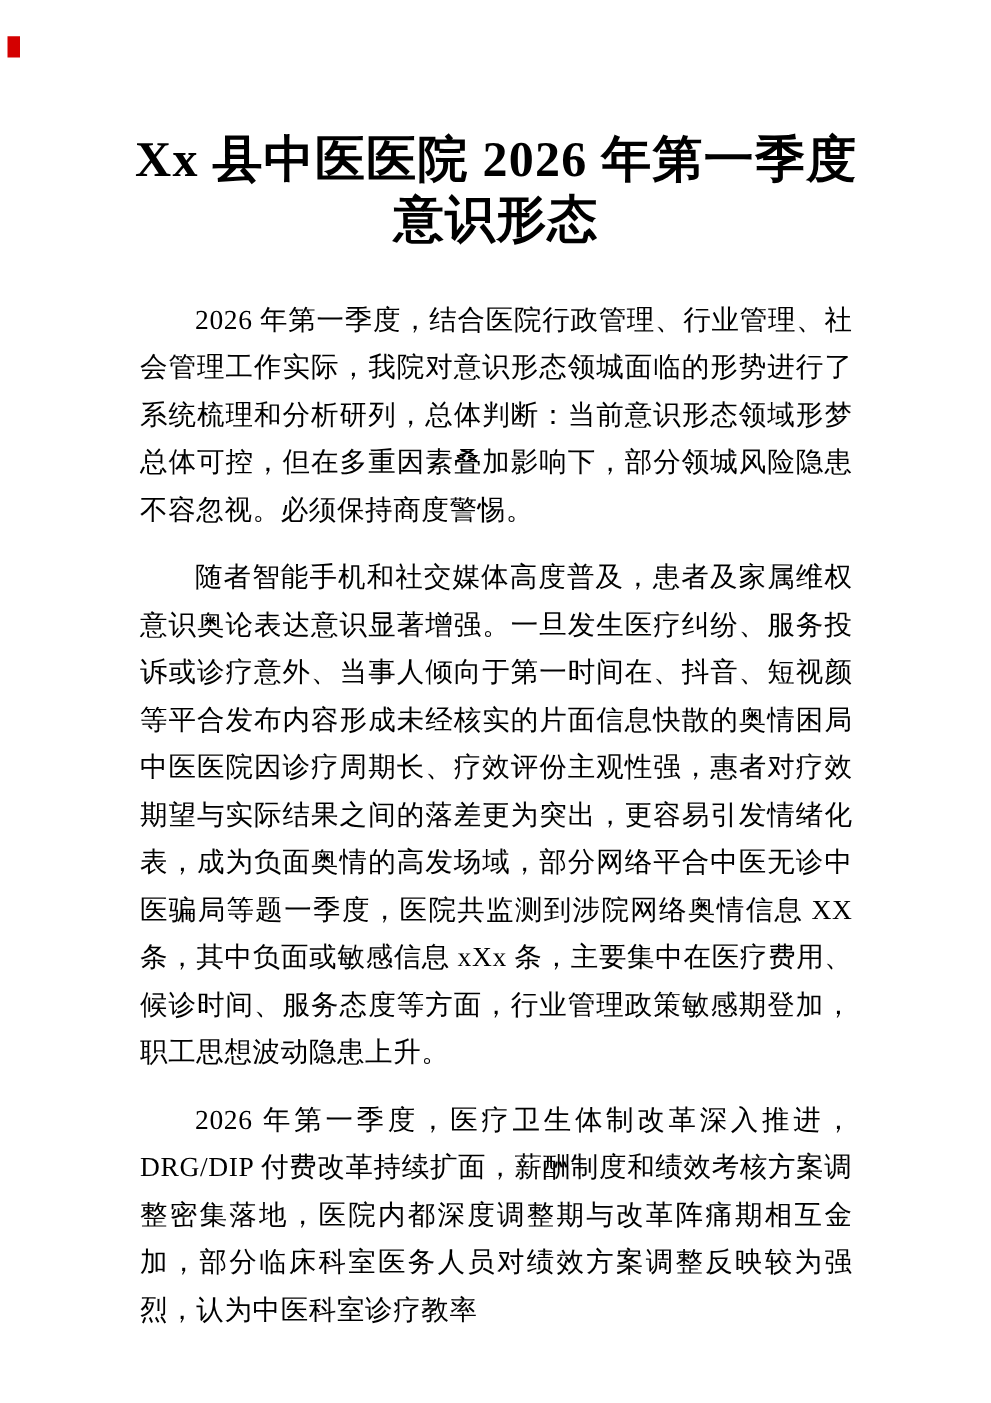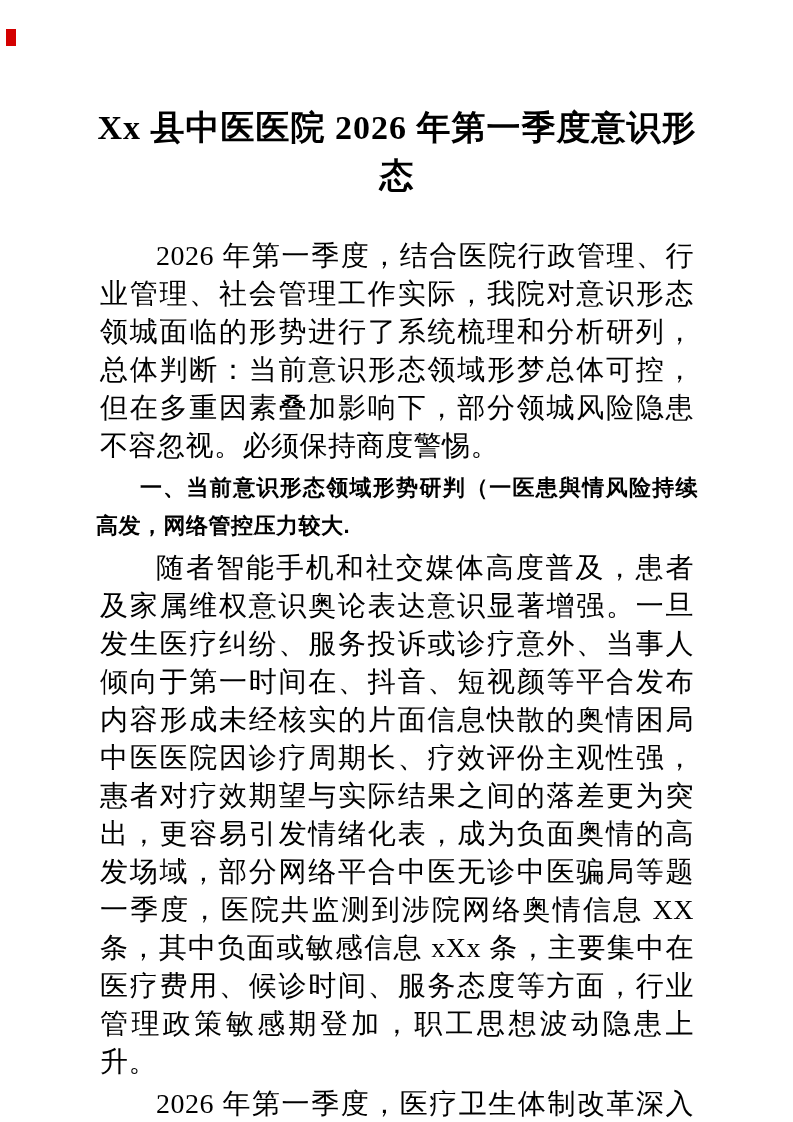"Xx 县中医医院 2026 年第一季度意识形态" .title { font-size: 34px -> 40px }
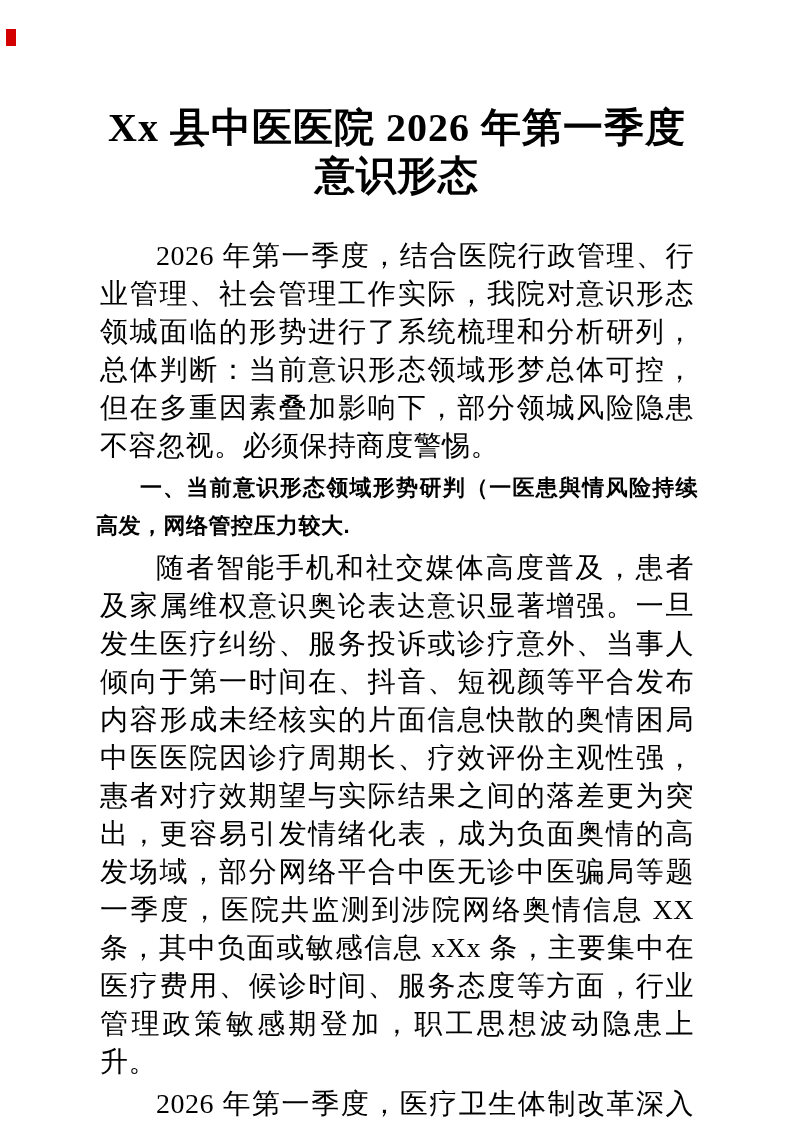"2026" .body-para { font-size: 28px -> 22px; margin: 4px -> 16px }
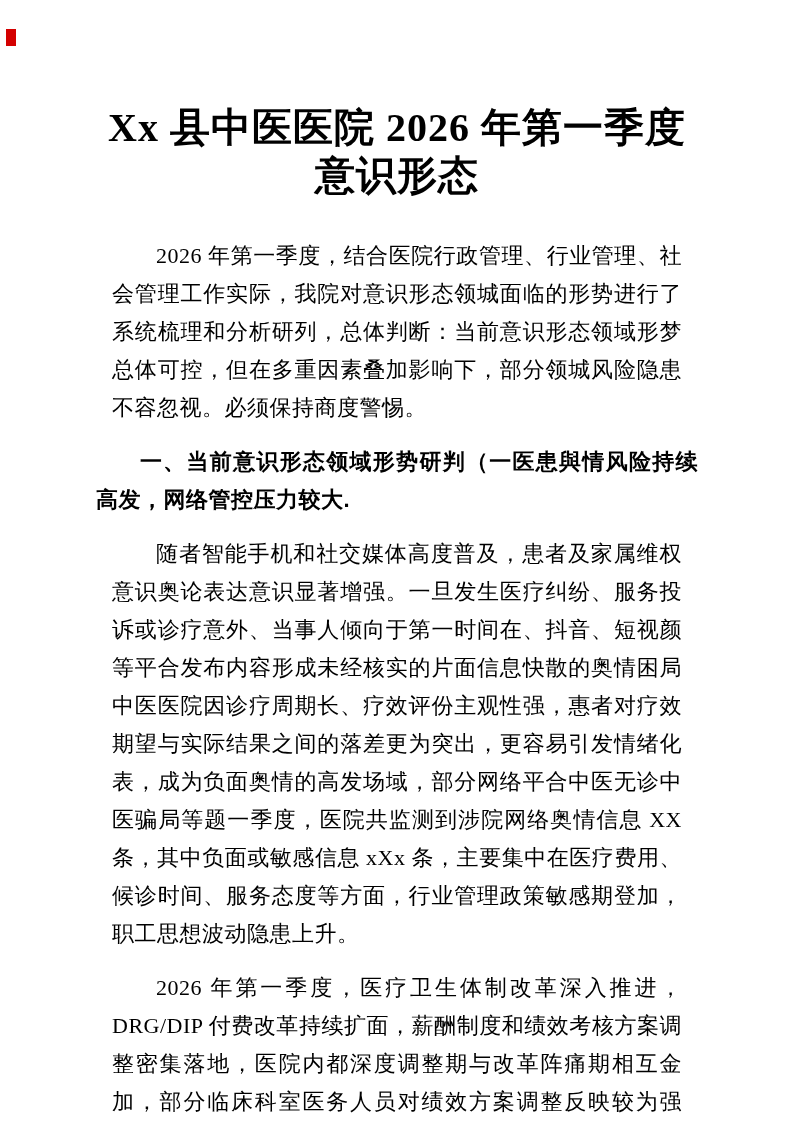"一、当前意识形态领域形势研判（一医患與情风险持续高发，网络管控压力较大." p.heading-para { html: <p>一、当前意识形态领域形势研判（一医患與情风险持续高发，网络管控压力较大.</p> -> none }
